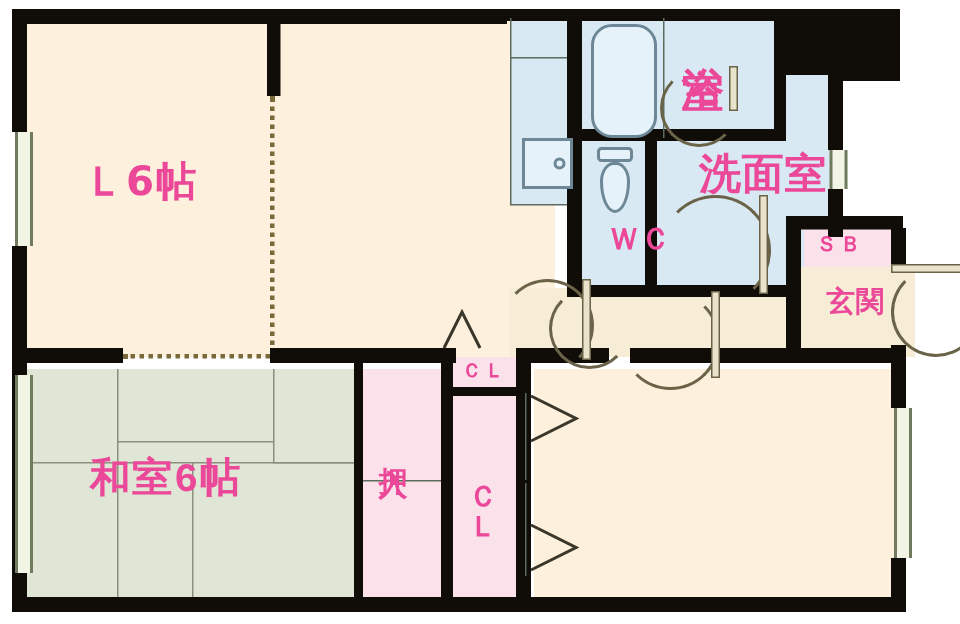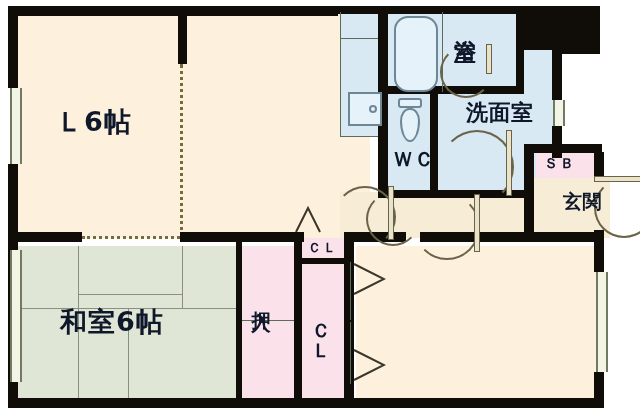"Ｌ6帖" .label { color: #0f172a -> #ec4899 }
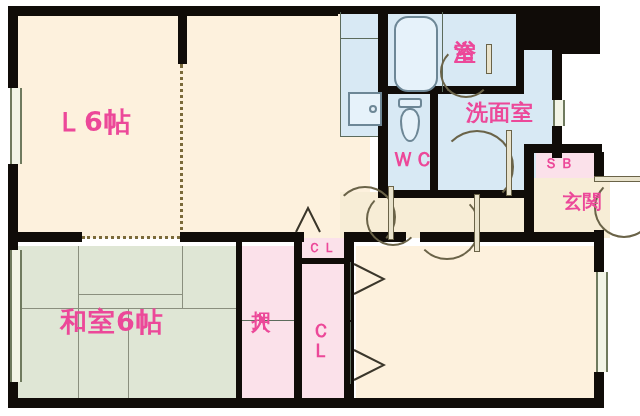"洗面室" .lbl-mid { font-size: 22px -> 28px }
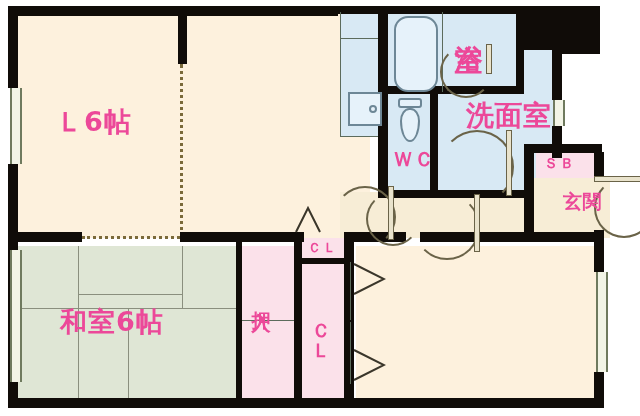"ＷＣ" .lbl-wc { margin-left: none -> 13px }
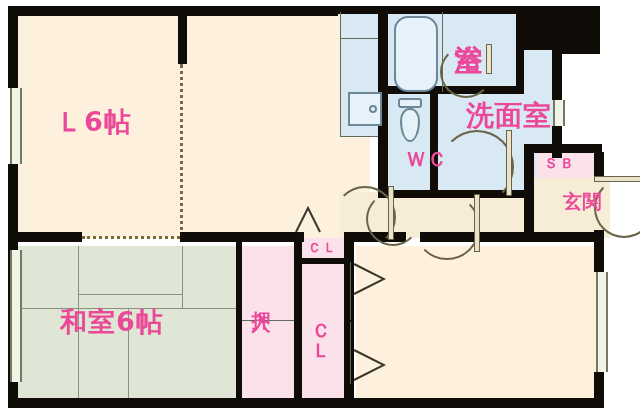"玄関" div.label { left: 563px -> 551px }
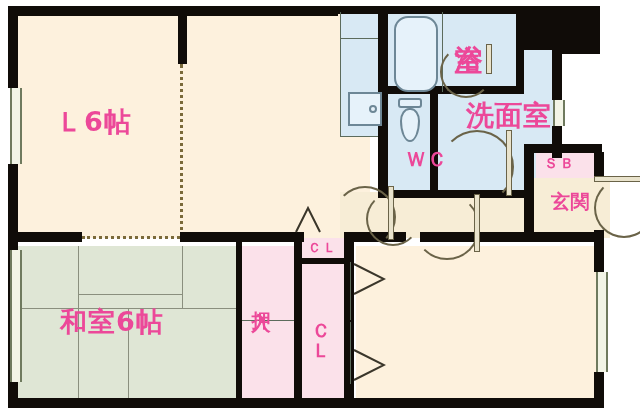"和室6帖" div.label { font-family: none -> Liberation Mono, monospace }
